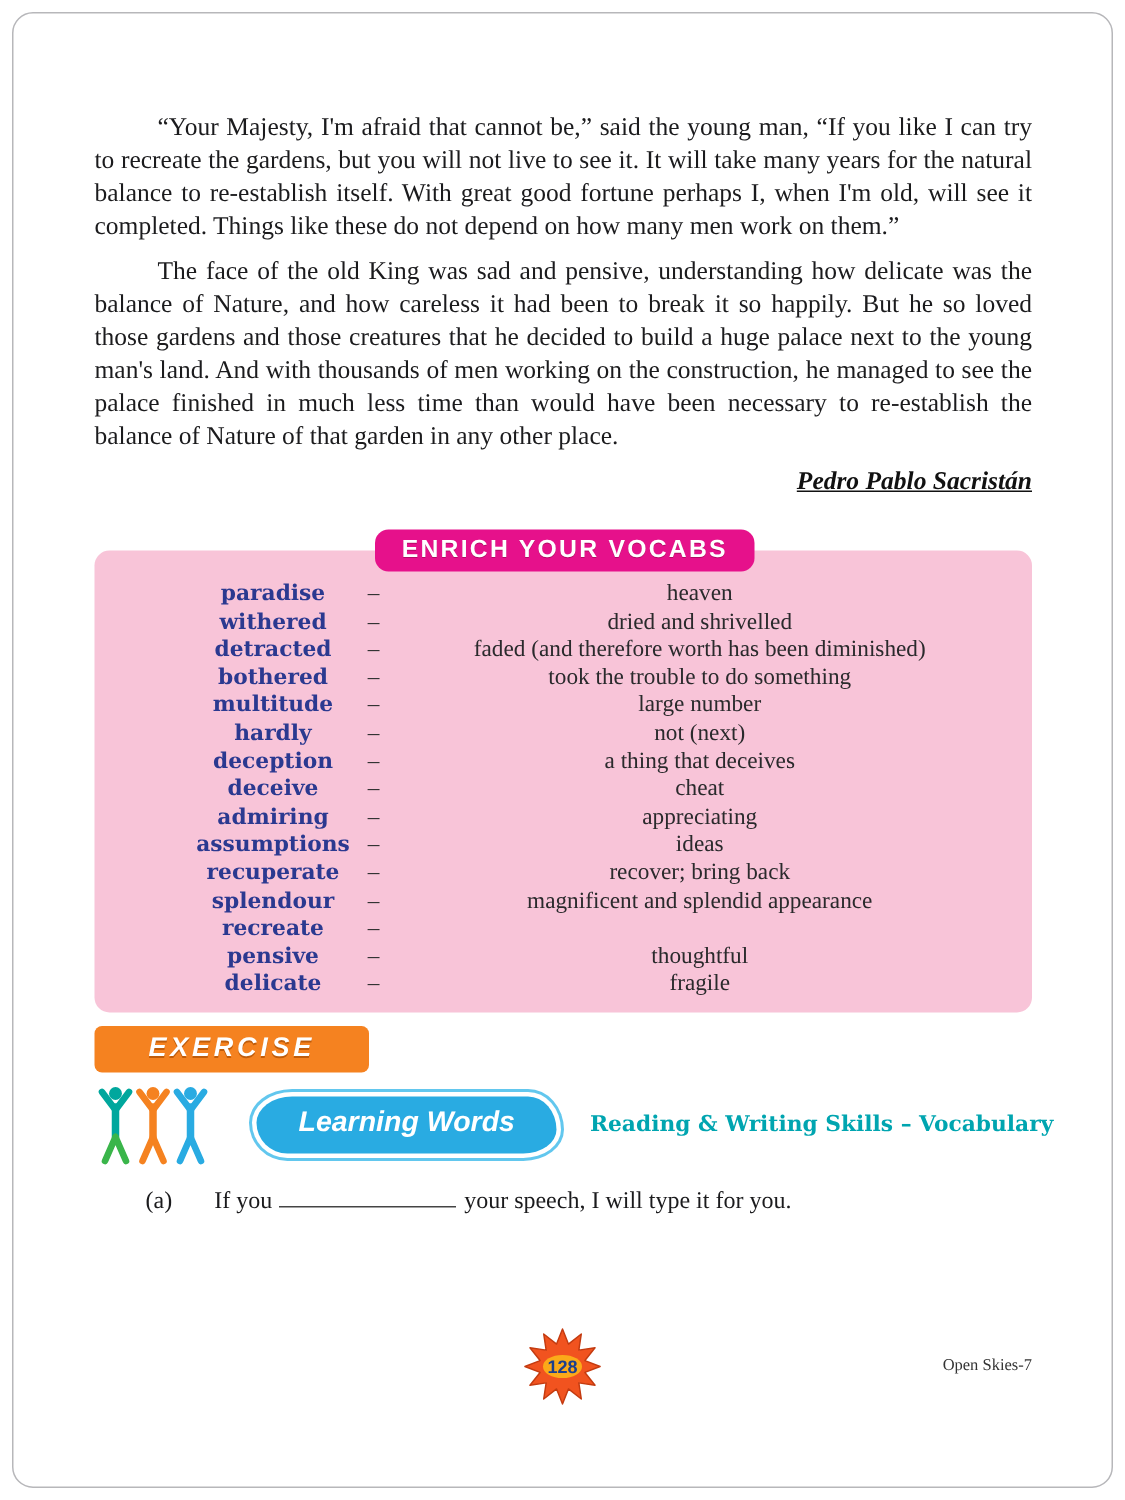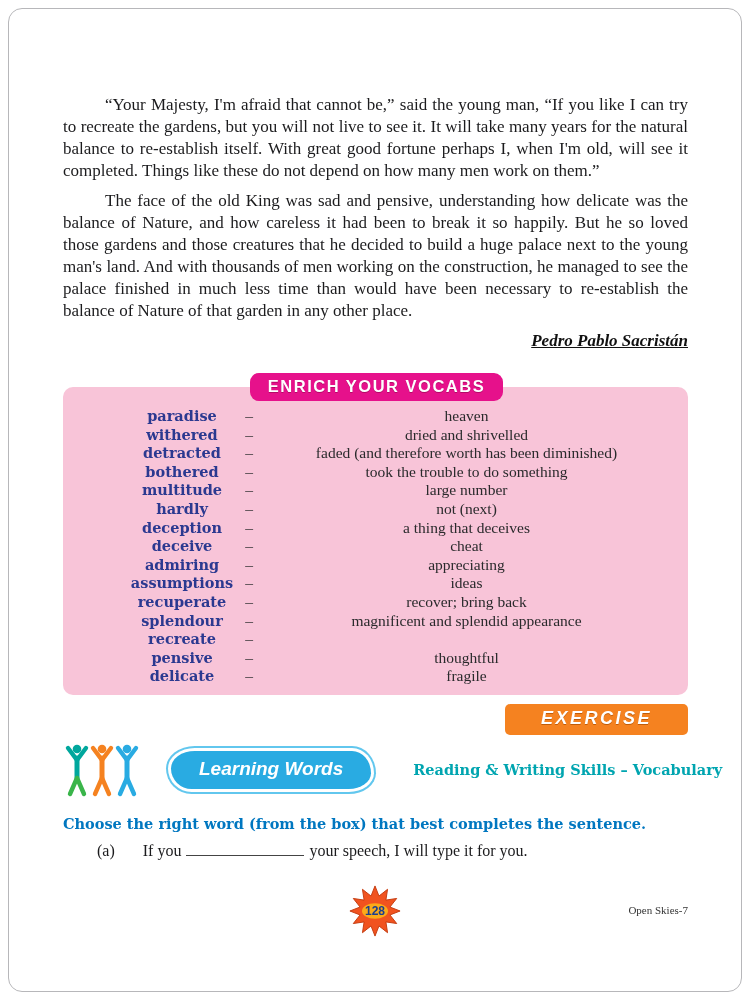"“Your Majesty, I'm afraid that" .content { padding-top: 94px -> 74px }
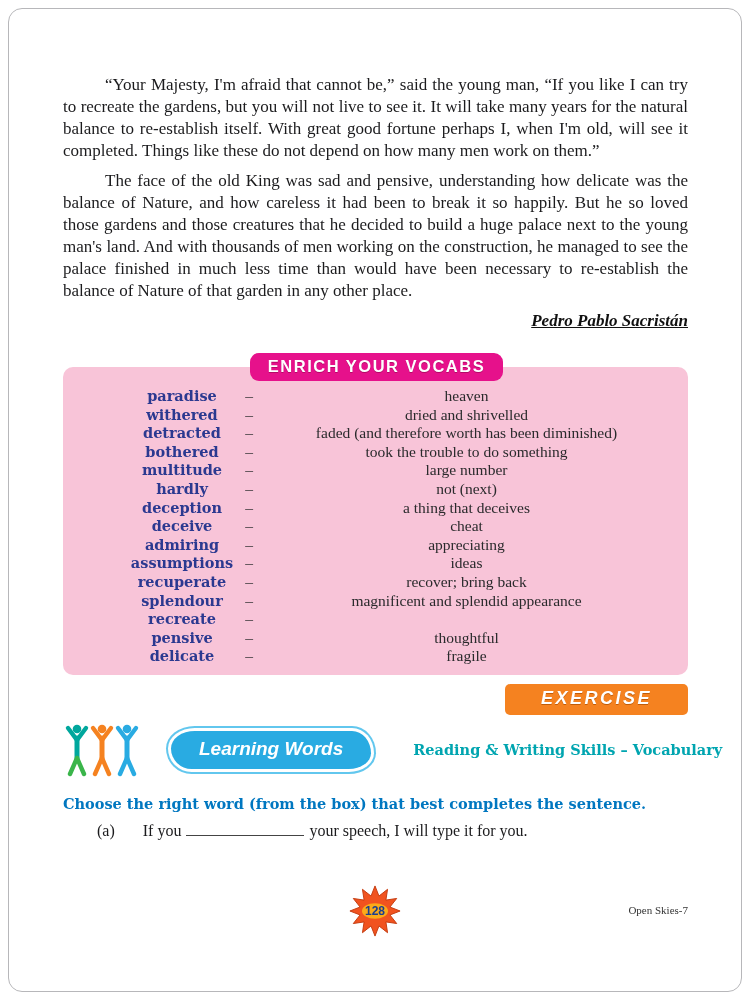"EXERCISE" .exercise-wrap { text-align: right -> left }
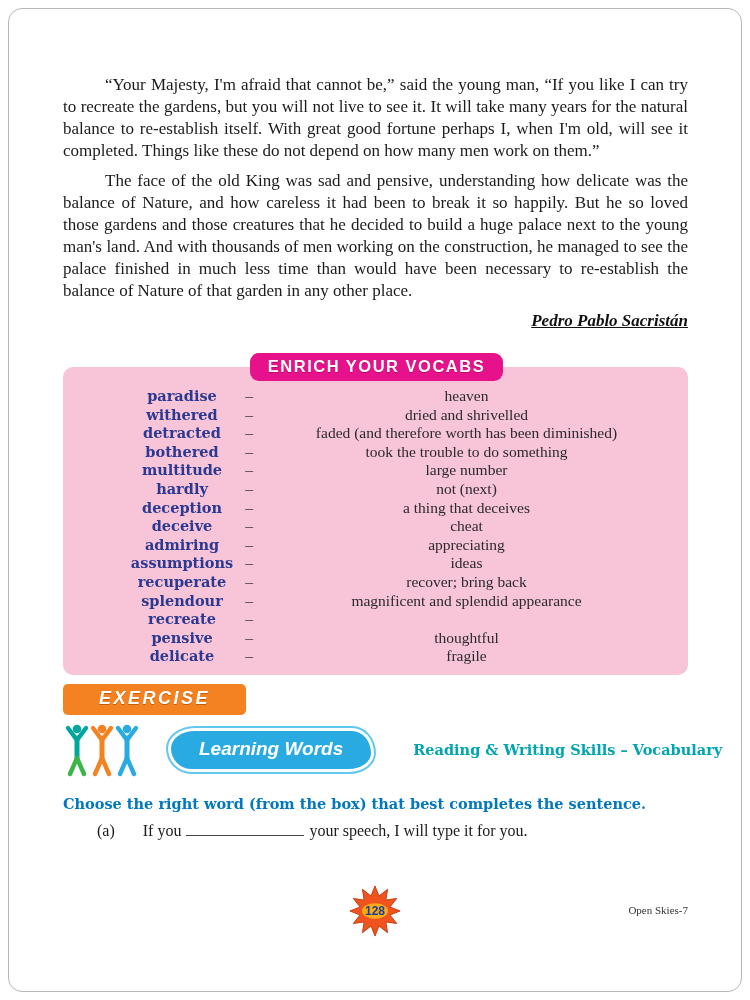"Reading & Writing Skills –" .skills-label { margin-left: 42px -> 22px }
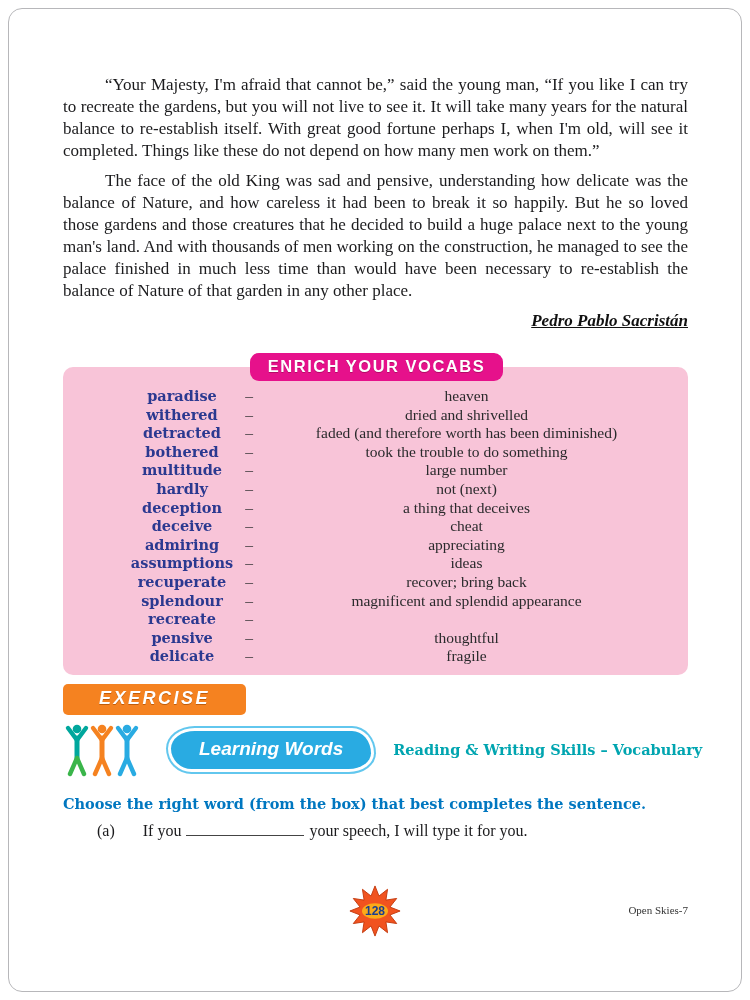"Choose the right word (from" p.instruction { html: <p>Choose the right word (from the box) that best completes the sentence.</p> -> none }
